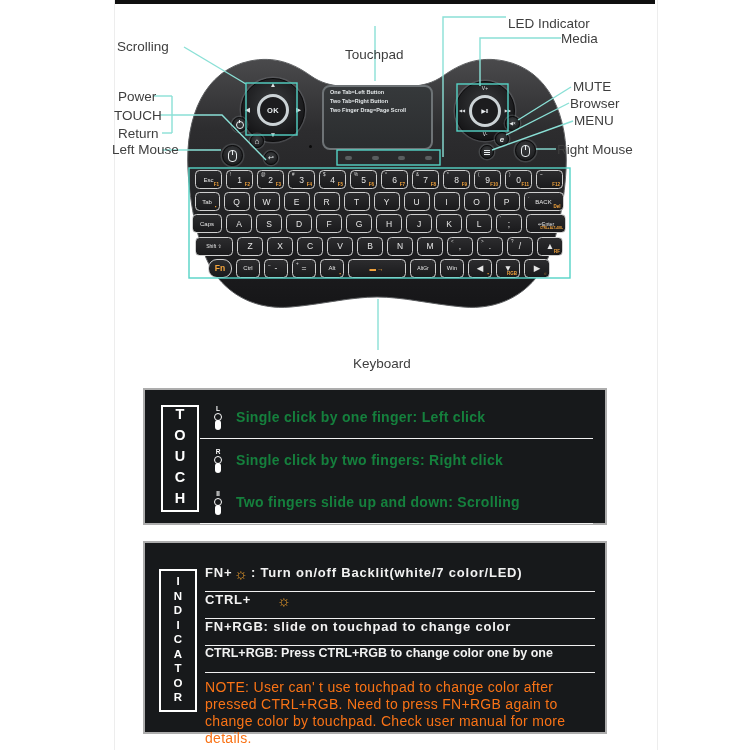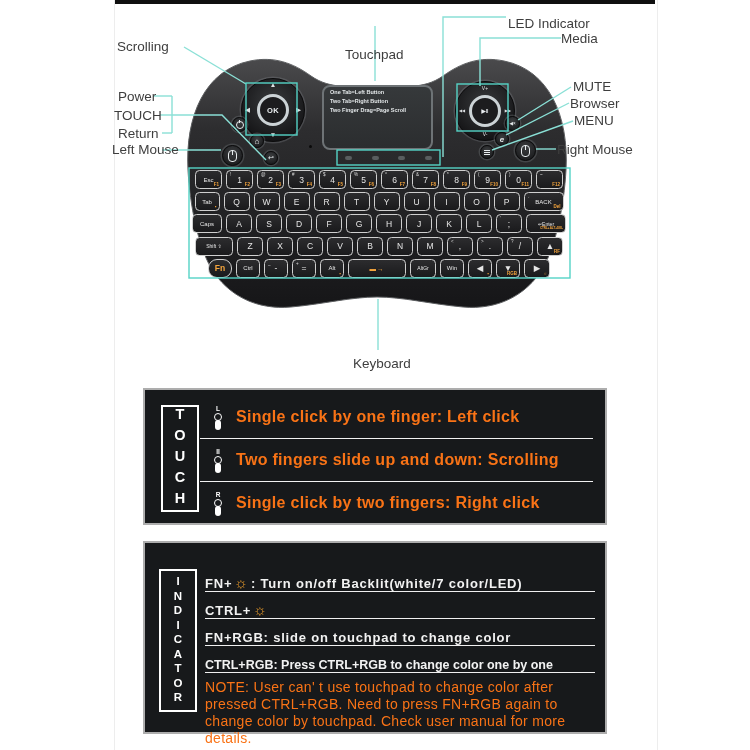"Single click by one finger:" .t-text { color: #f97316 -> #15803d; font-size: 16px -> 14px }
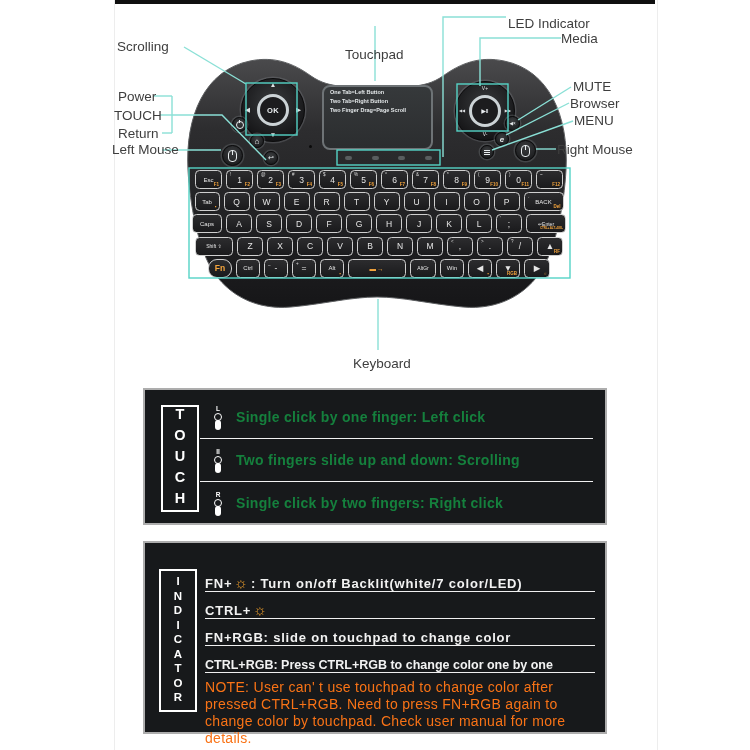"Two fingers slide up and" div.touch-row { order: before "Single click by two fingers:" -> after "Single click by two fingers:" }
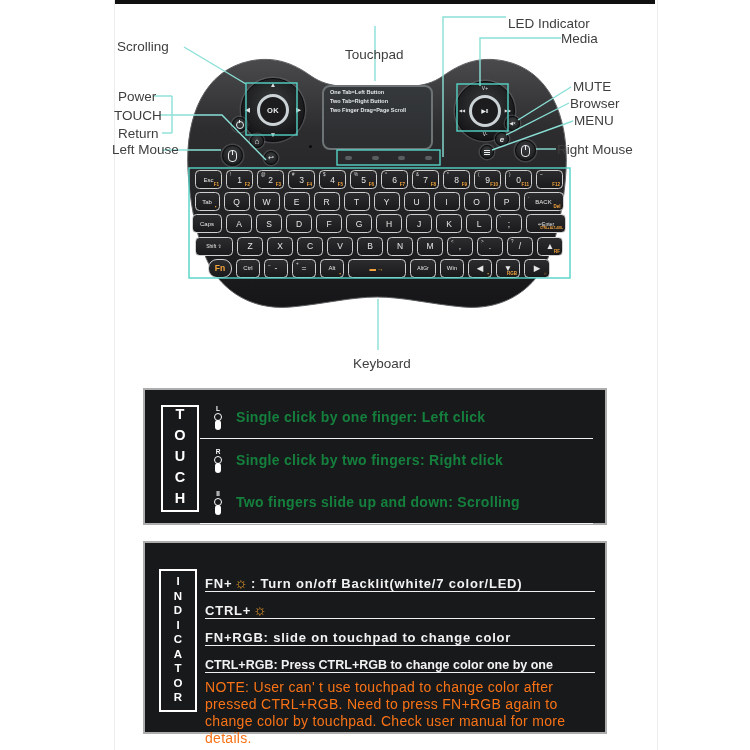"FN+" .ind-row { align-items: flex-end -> flex-start }
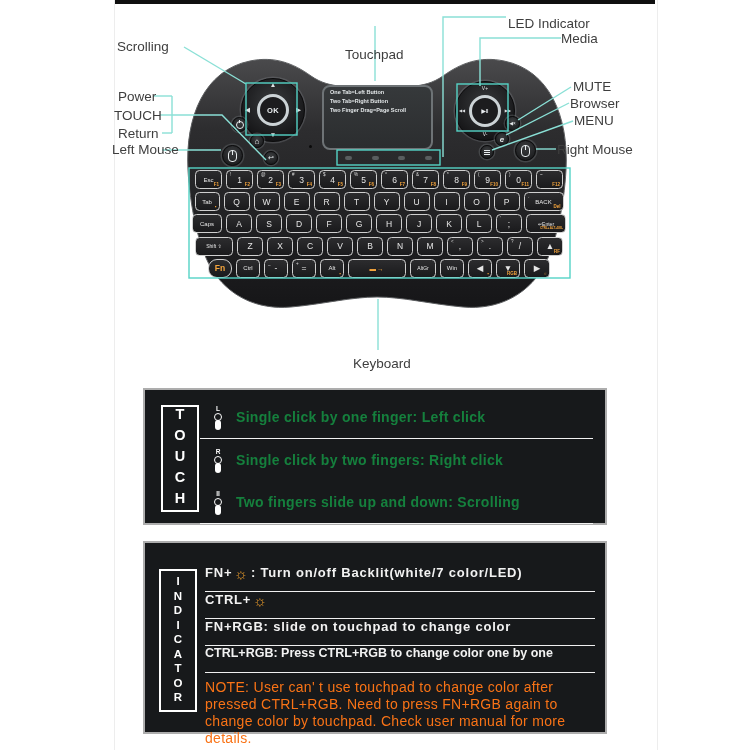"CTRL+" div.ind-row { gap: none -> 24px }
